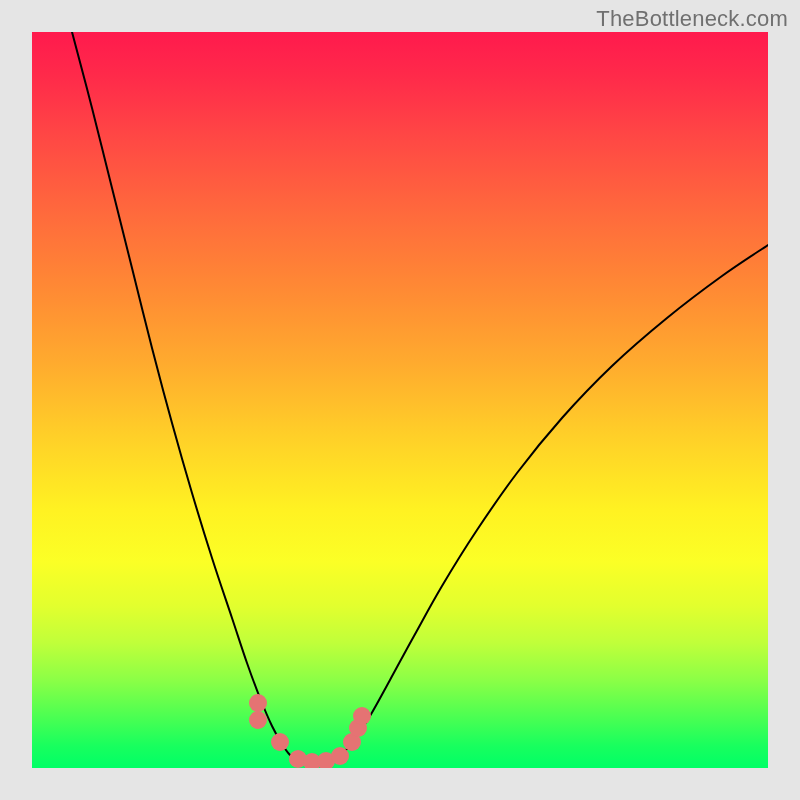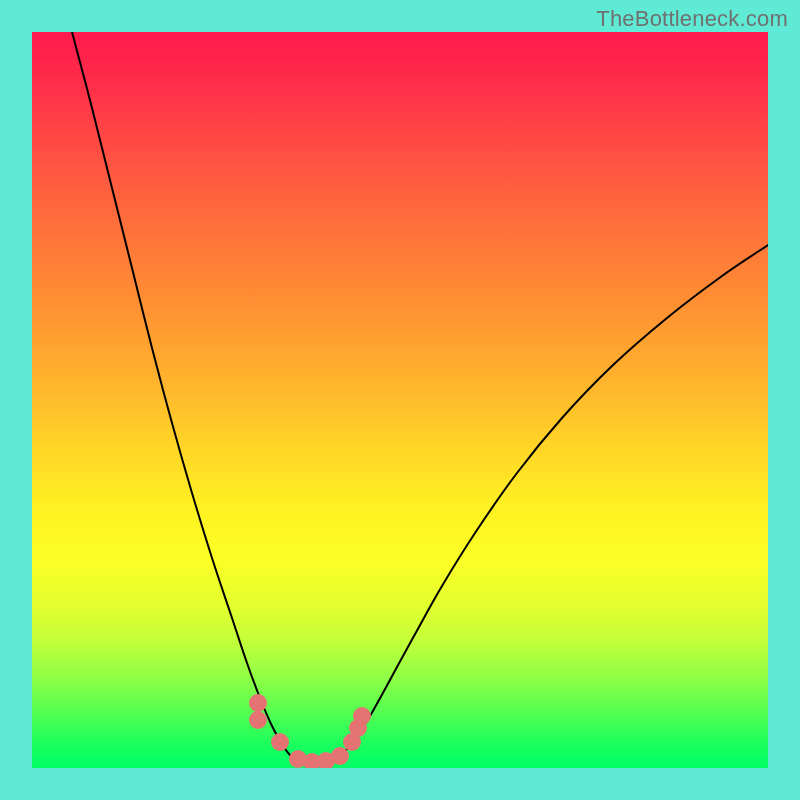"TheBottleneck.com" .frame { background: #5eead4 -> #e5e5e5 }
